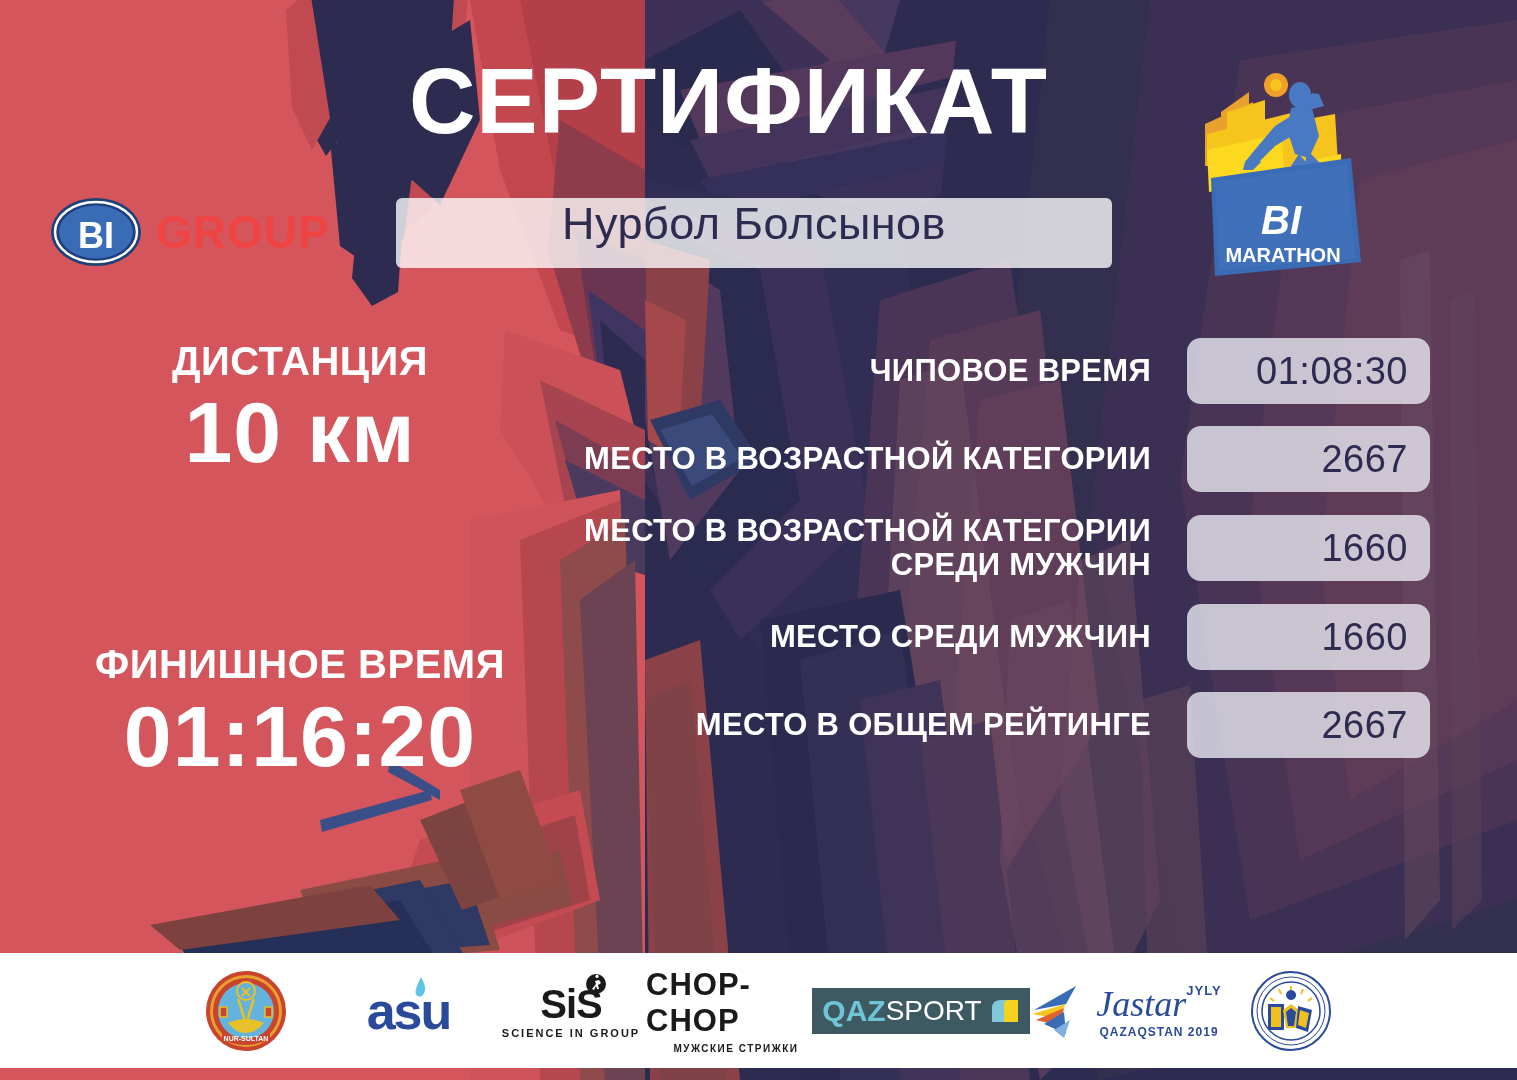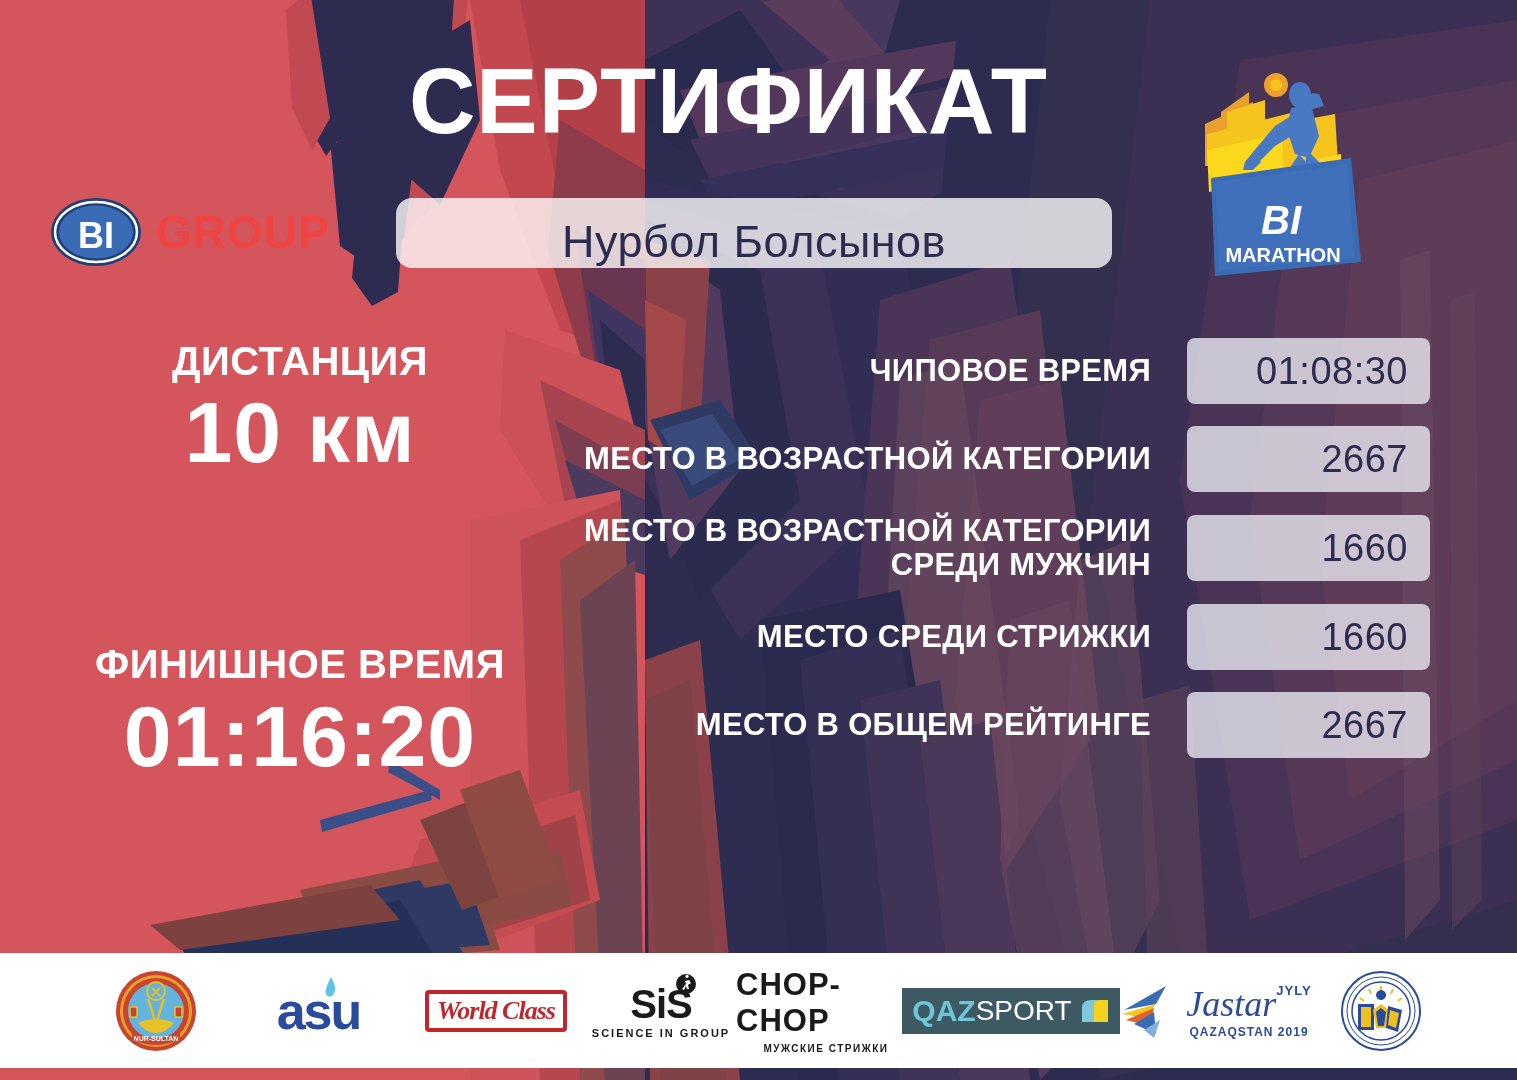"Нурбол Болсынов" .name-pill { align-items: flex-end -> flex-start; border-radius: 16px -> 6px }
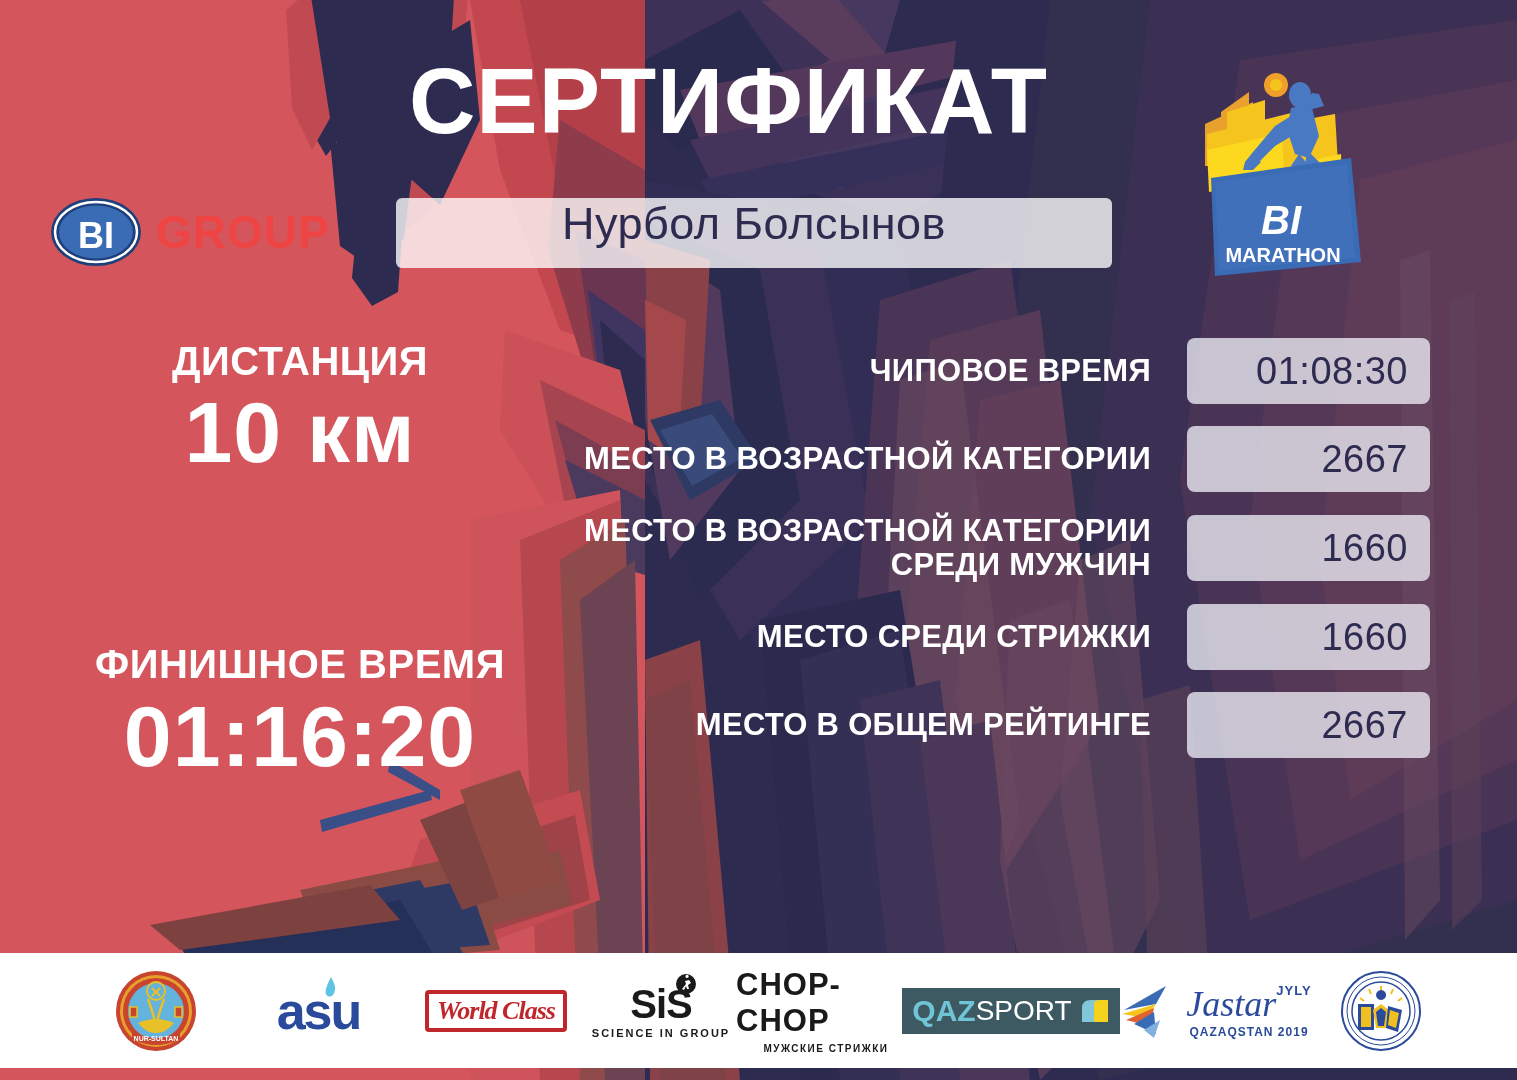"01:08:30" .stat-value { border-radius: 8px -> 14px }
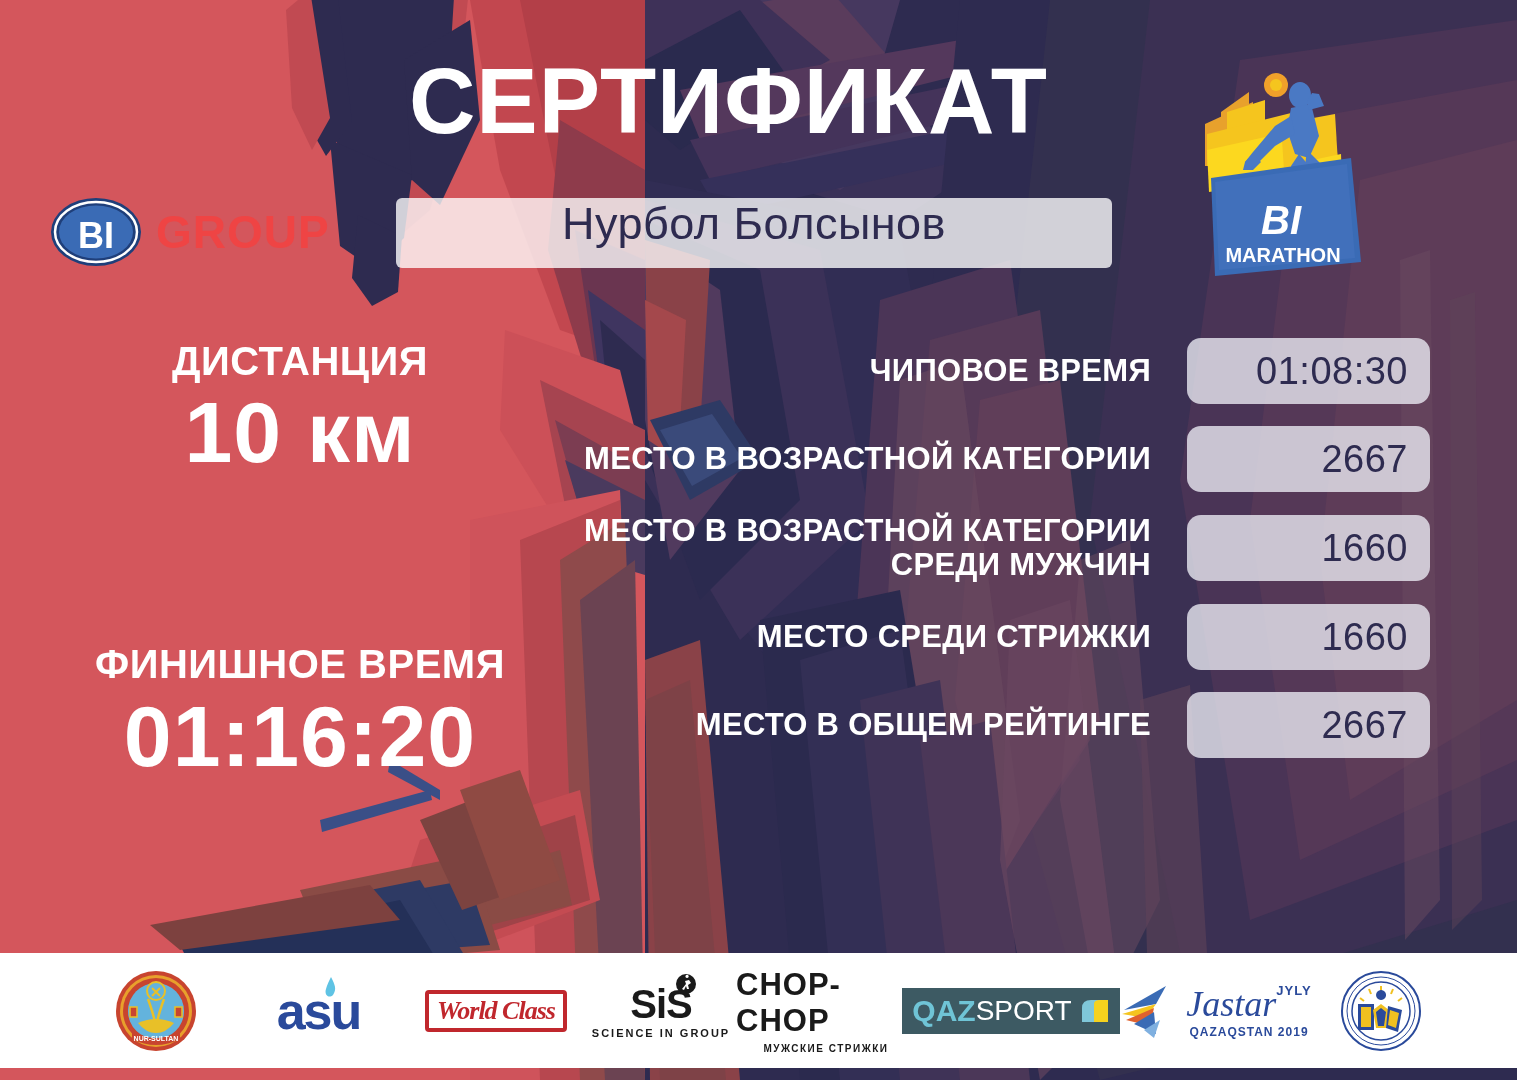"МЕСТО СРЕДИ СТРИЖКИ" div.stat-label { text: СТРИЖКИ -> МУЖЧИН }
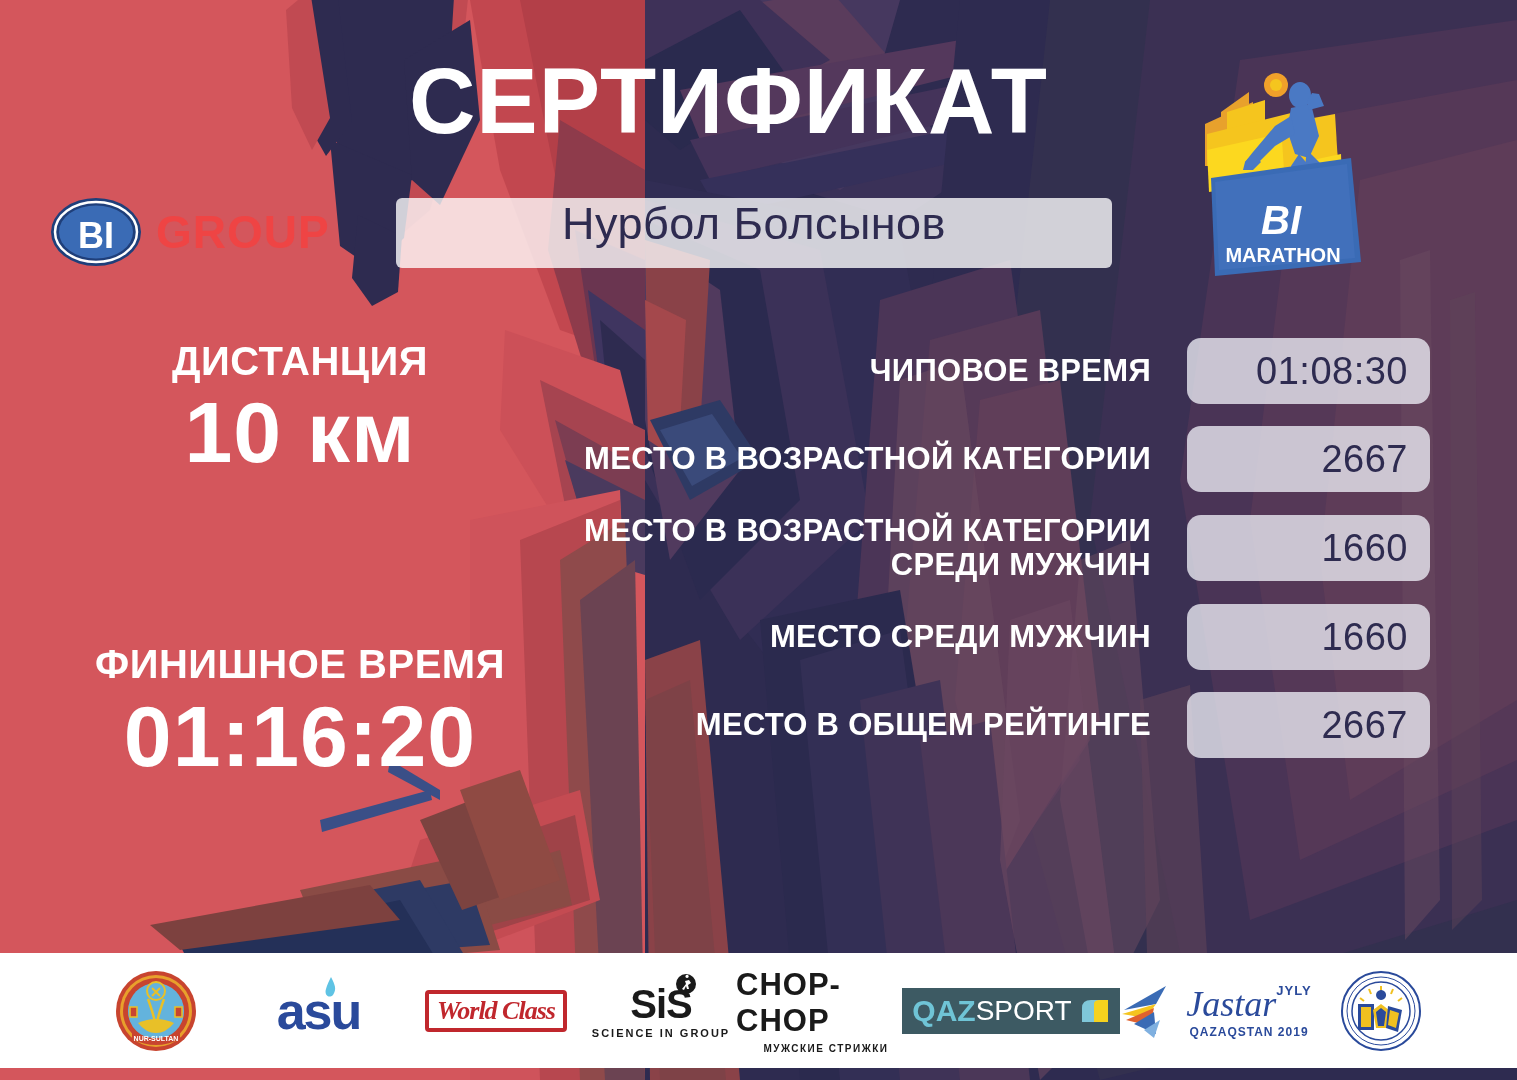"World Class" div.sponsor { html: <div> <span>World Class</span> </div> -> none }
